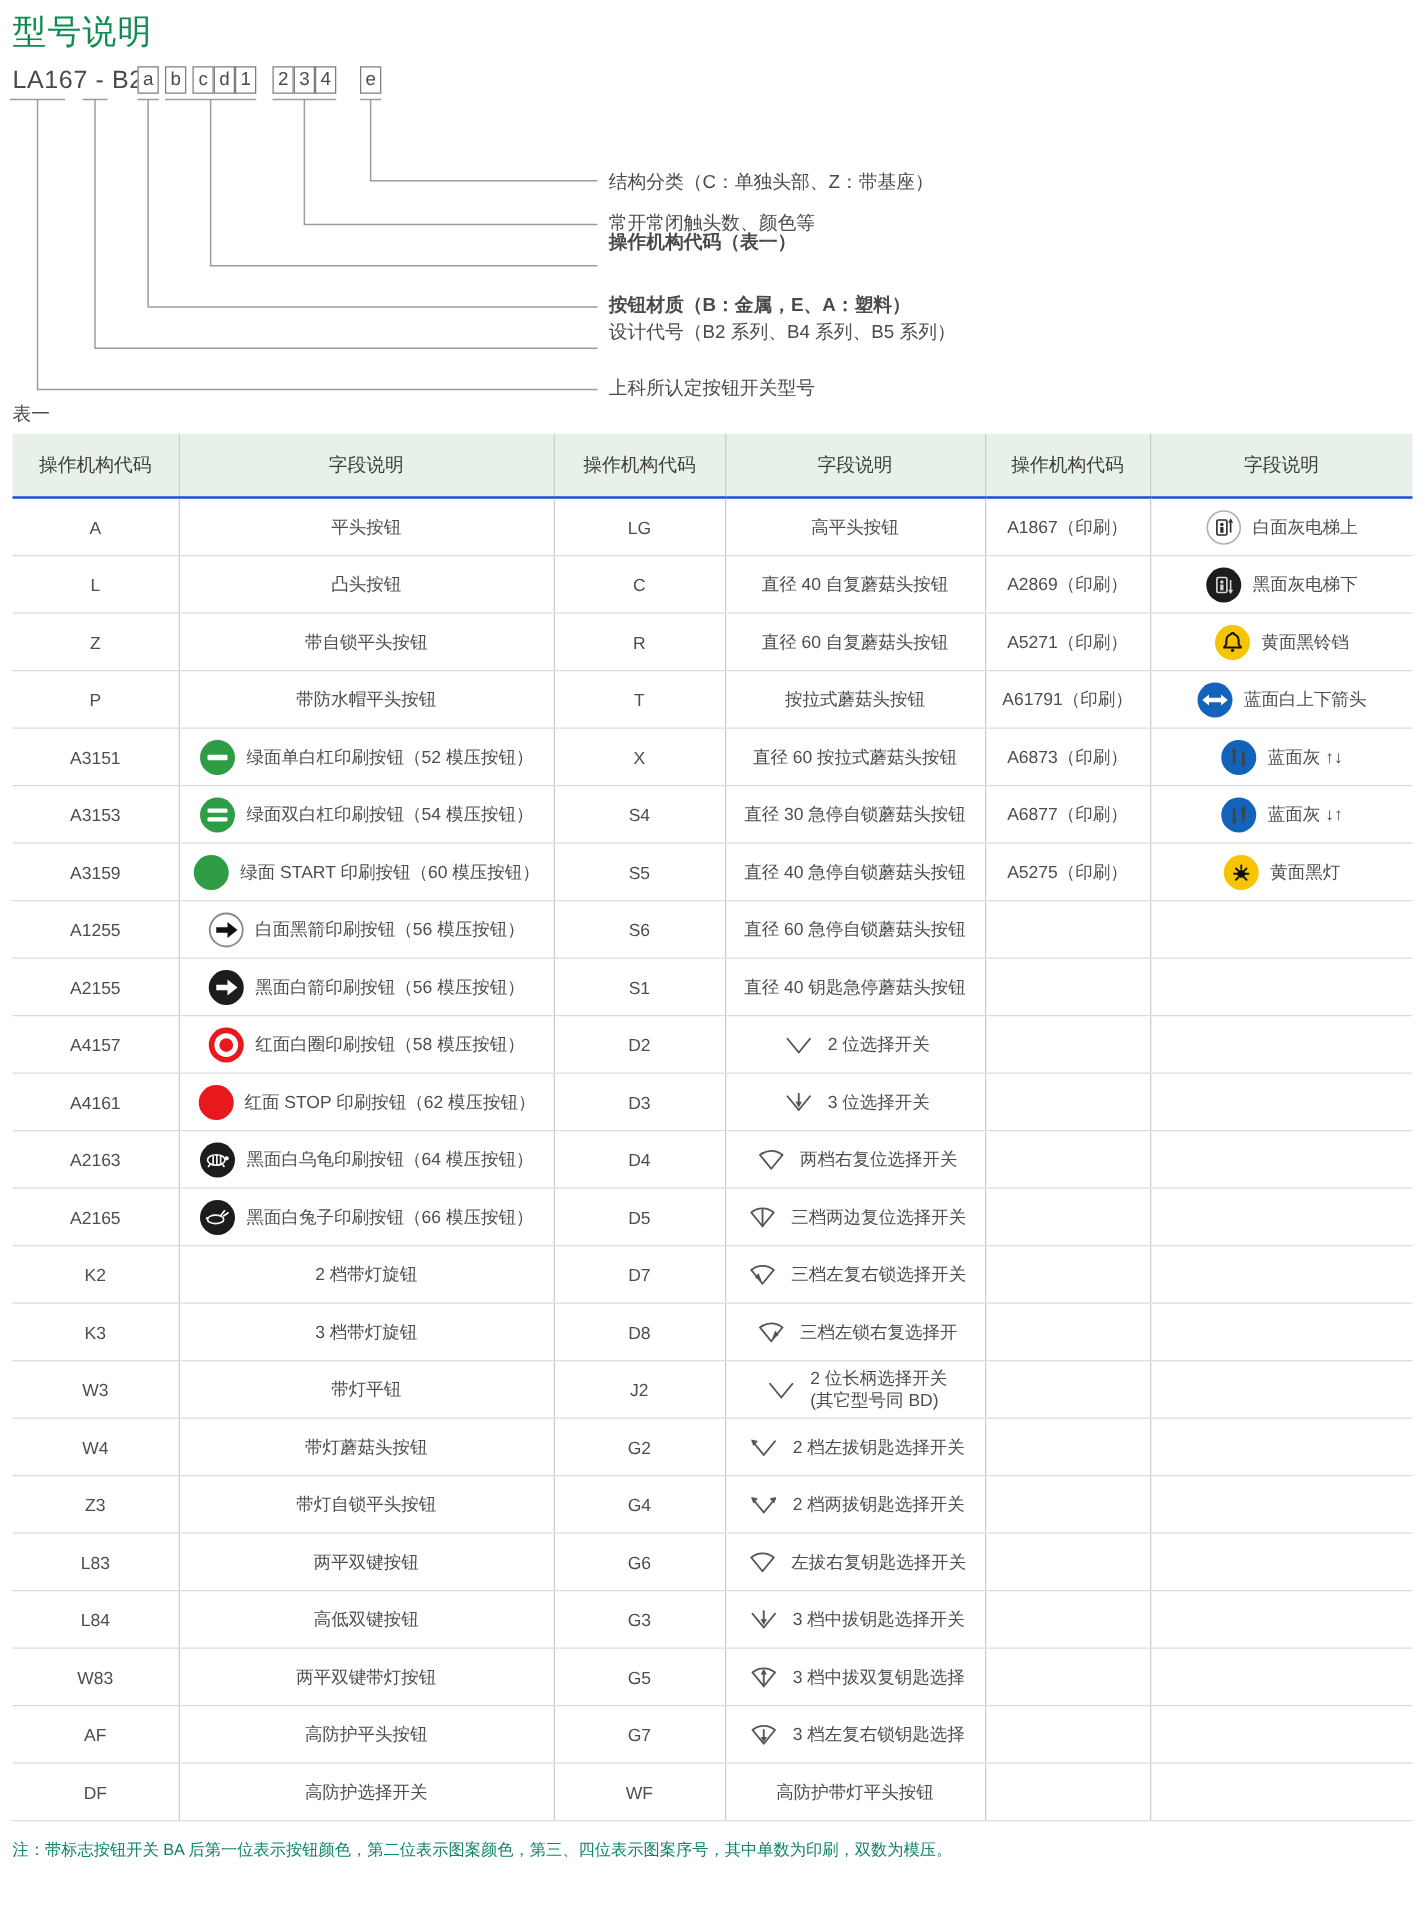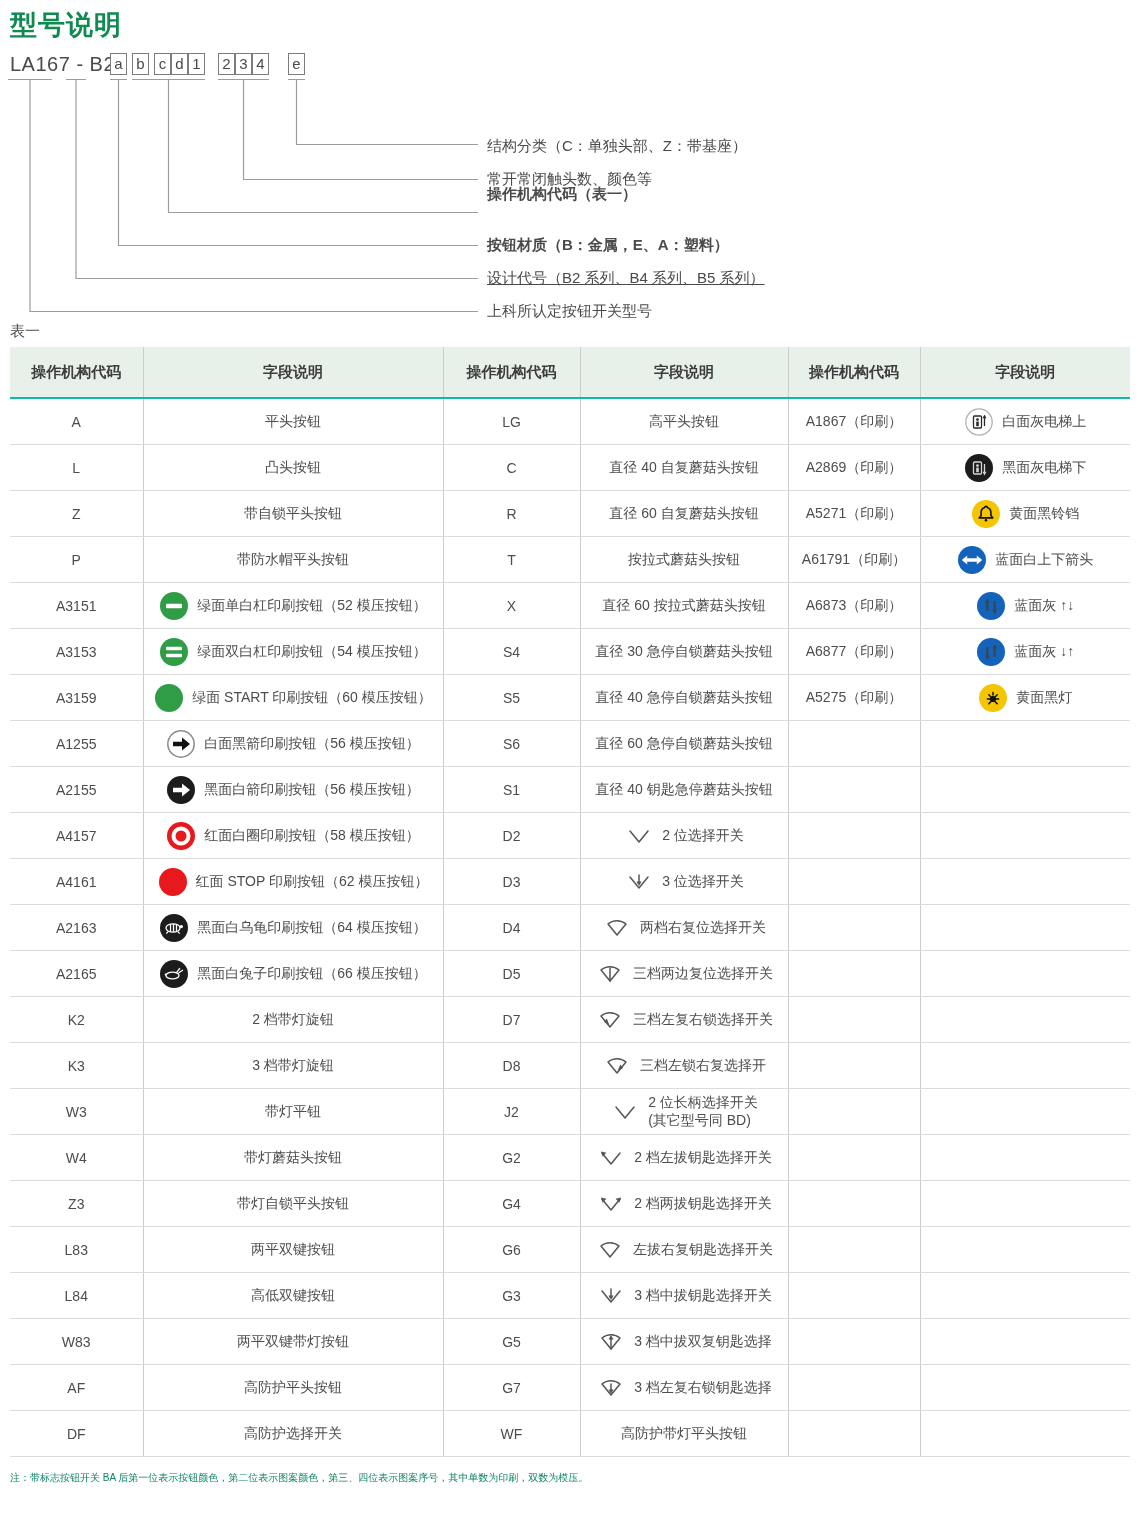"型号说明" h1.title { font-weight: bold -> normal }
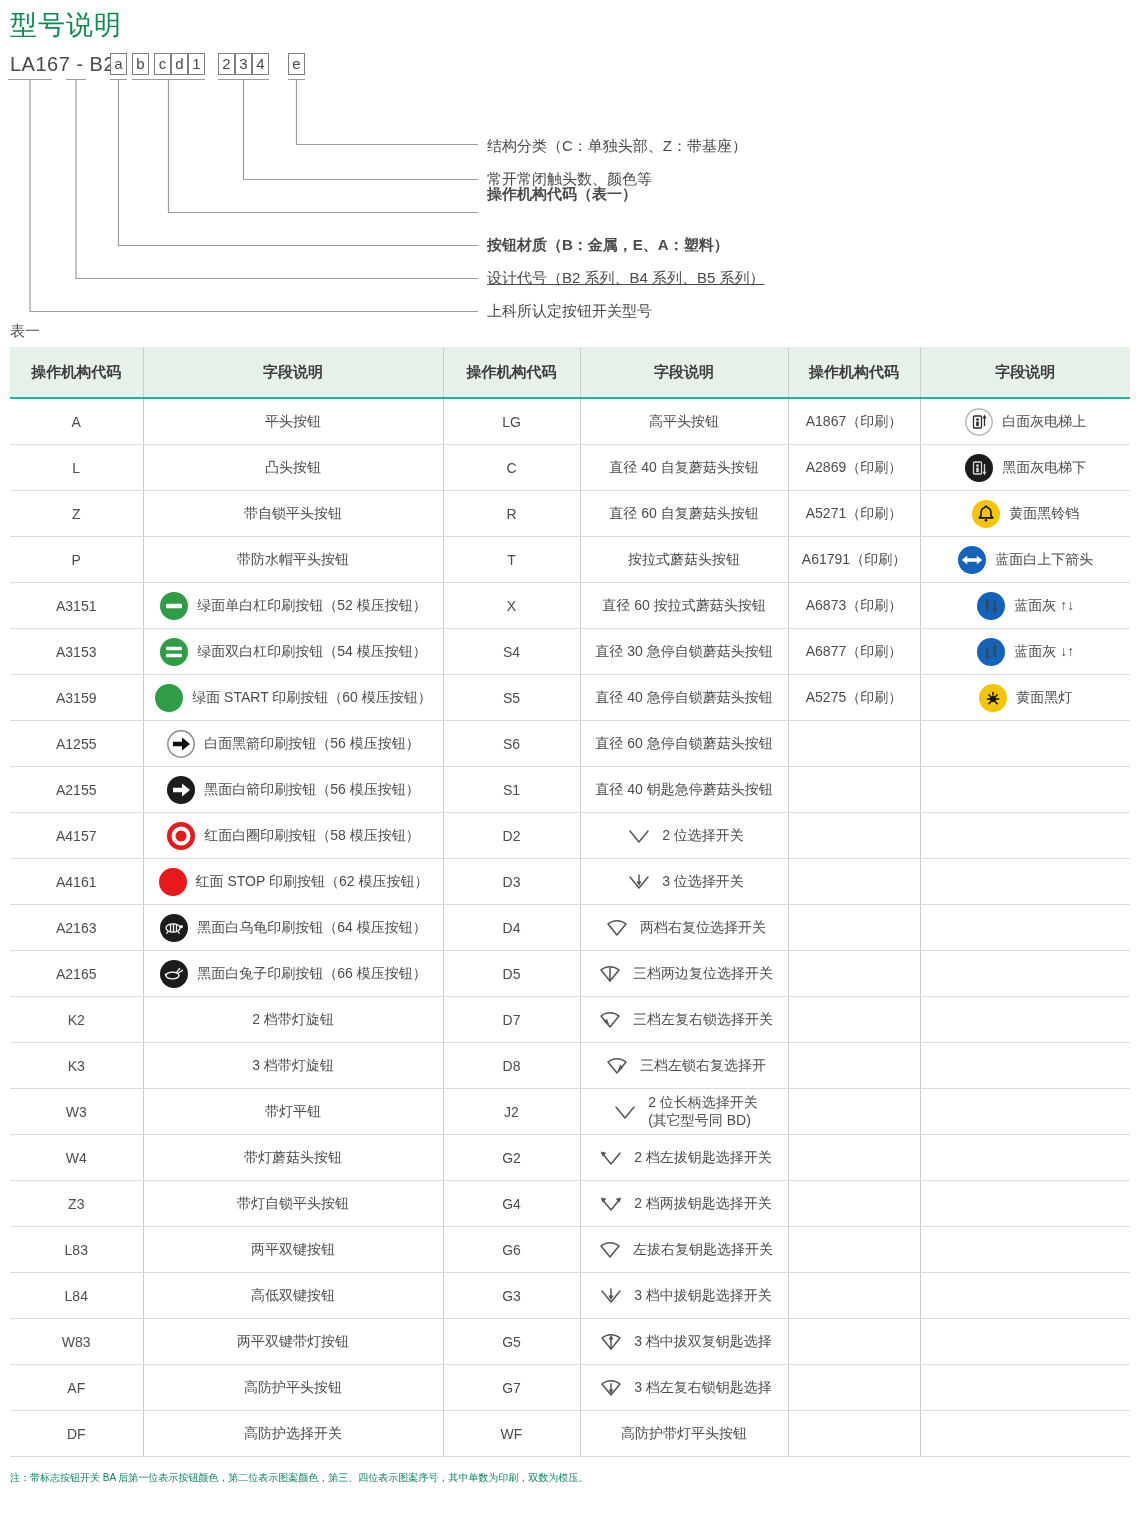"设计代号（B2 系列、B4 系列、B5 系列）" div.callout { text-decoration: underline -> none; top: 228px -> 216px }
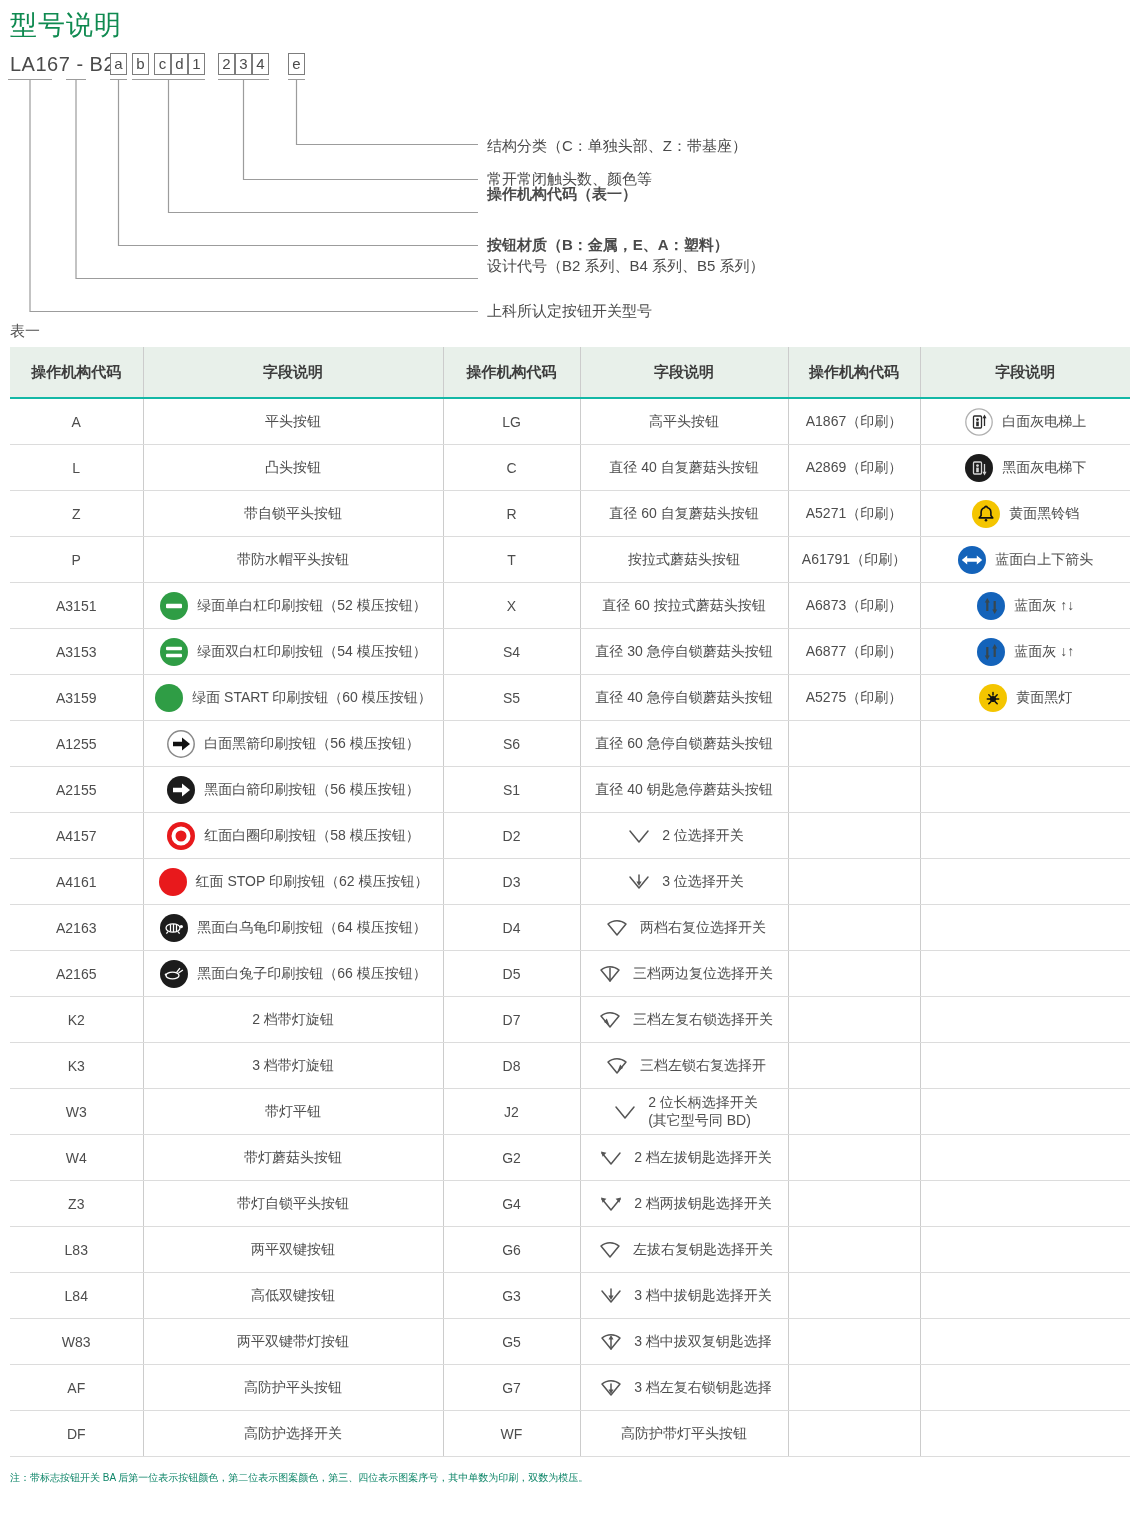"操作机构代码" table.t thead th { border-bottom: 2px solid #14b8a6 -> 2px solid #1d4ed8; font-weight: bold -> normal }
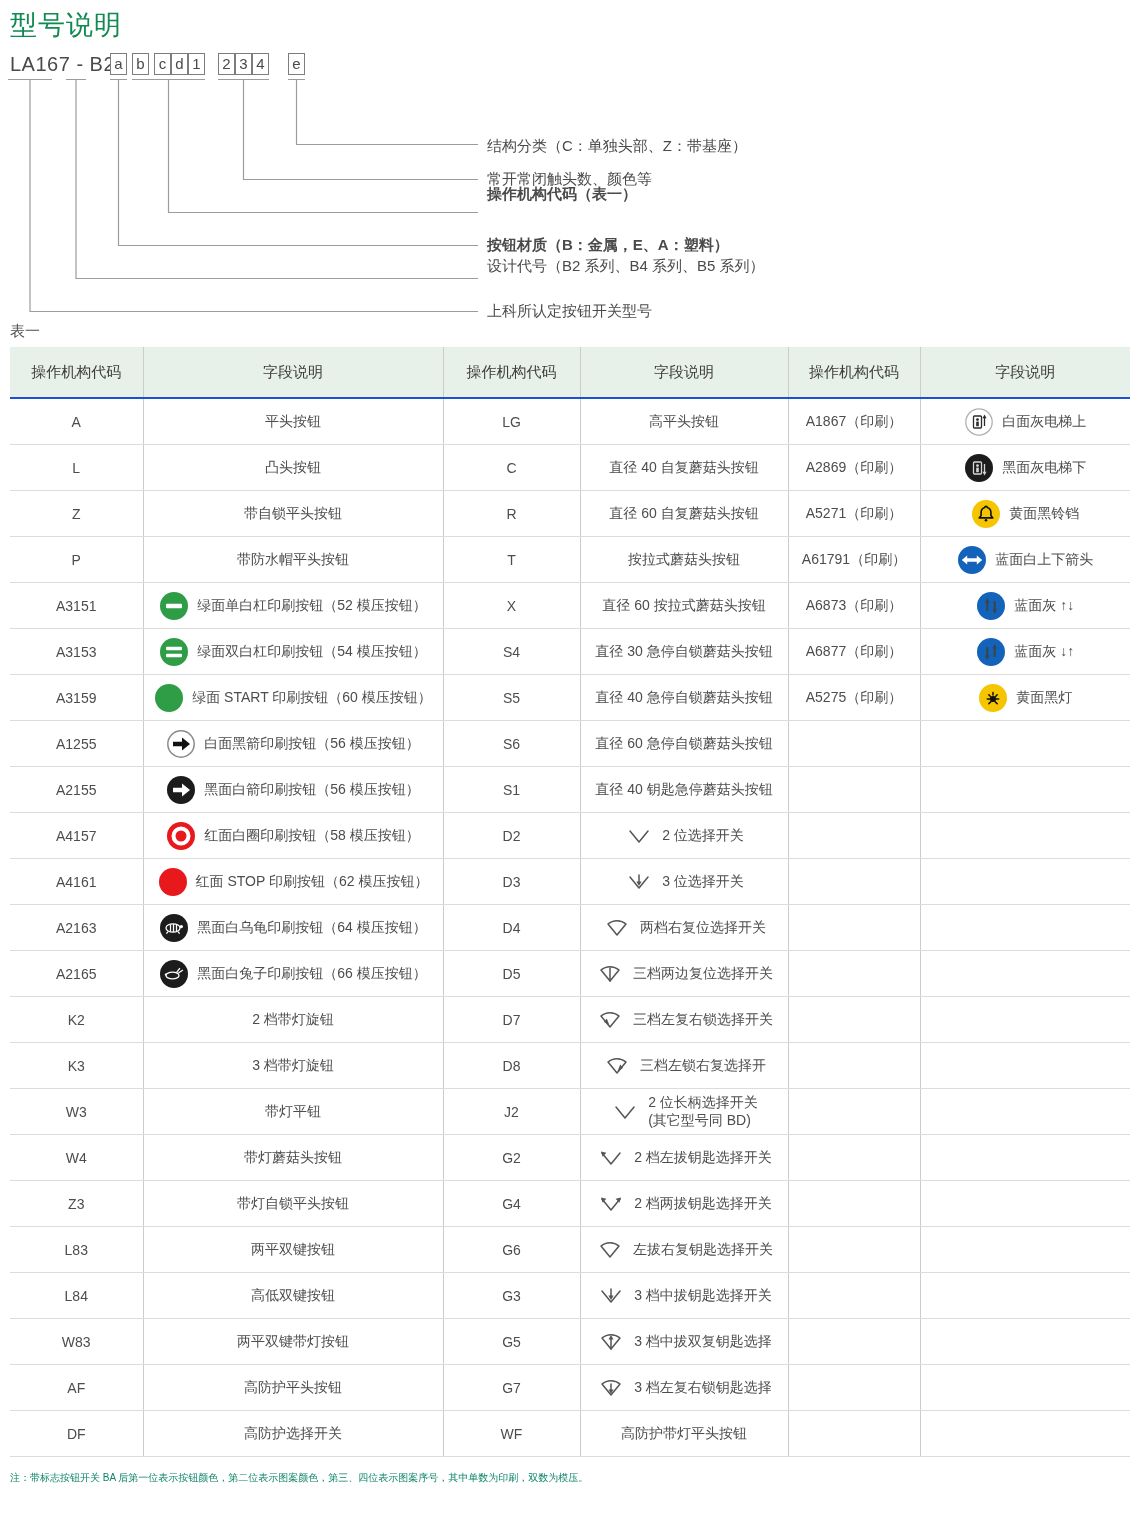"注：带标志按钮开关 BA" .note { font-size: 10px -> 13px }
